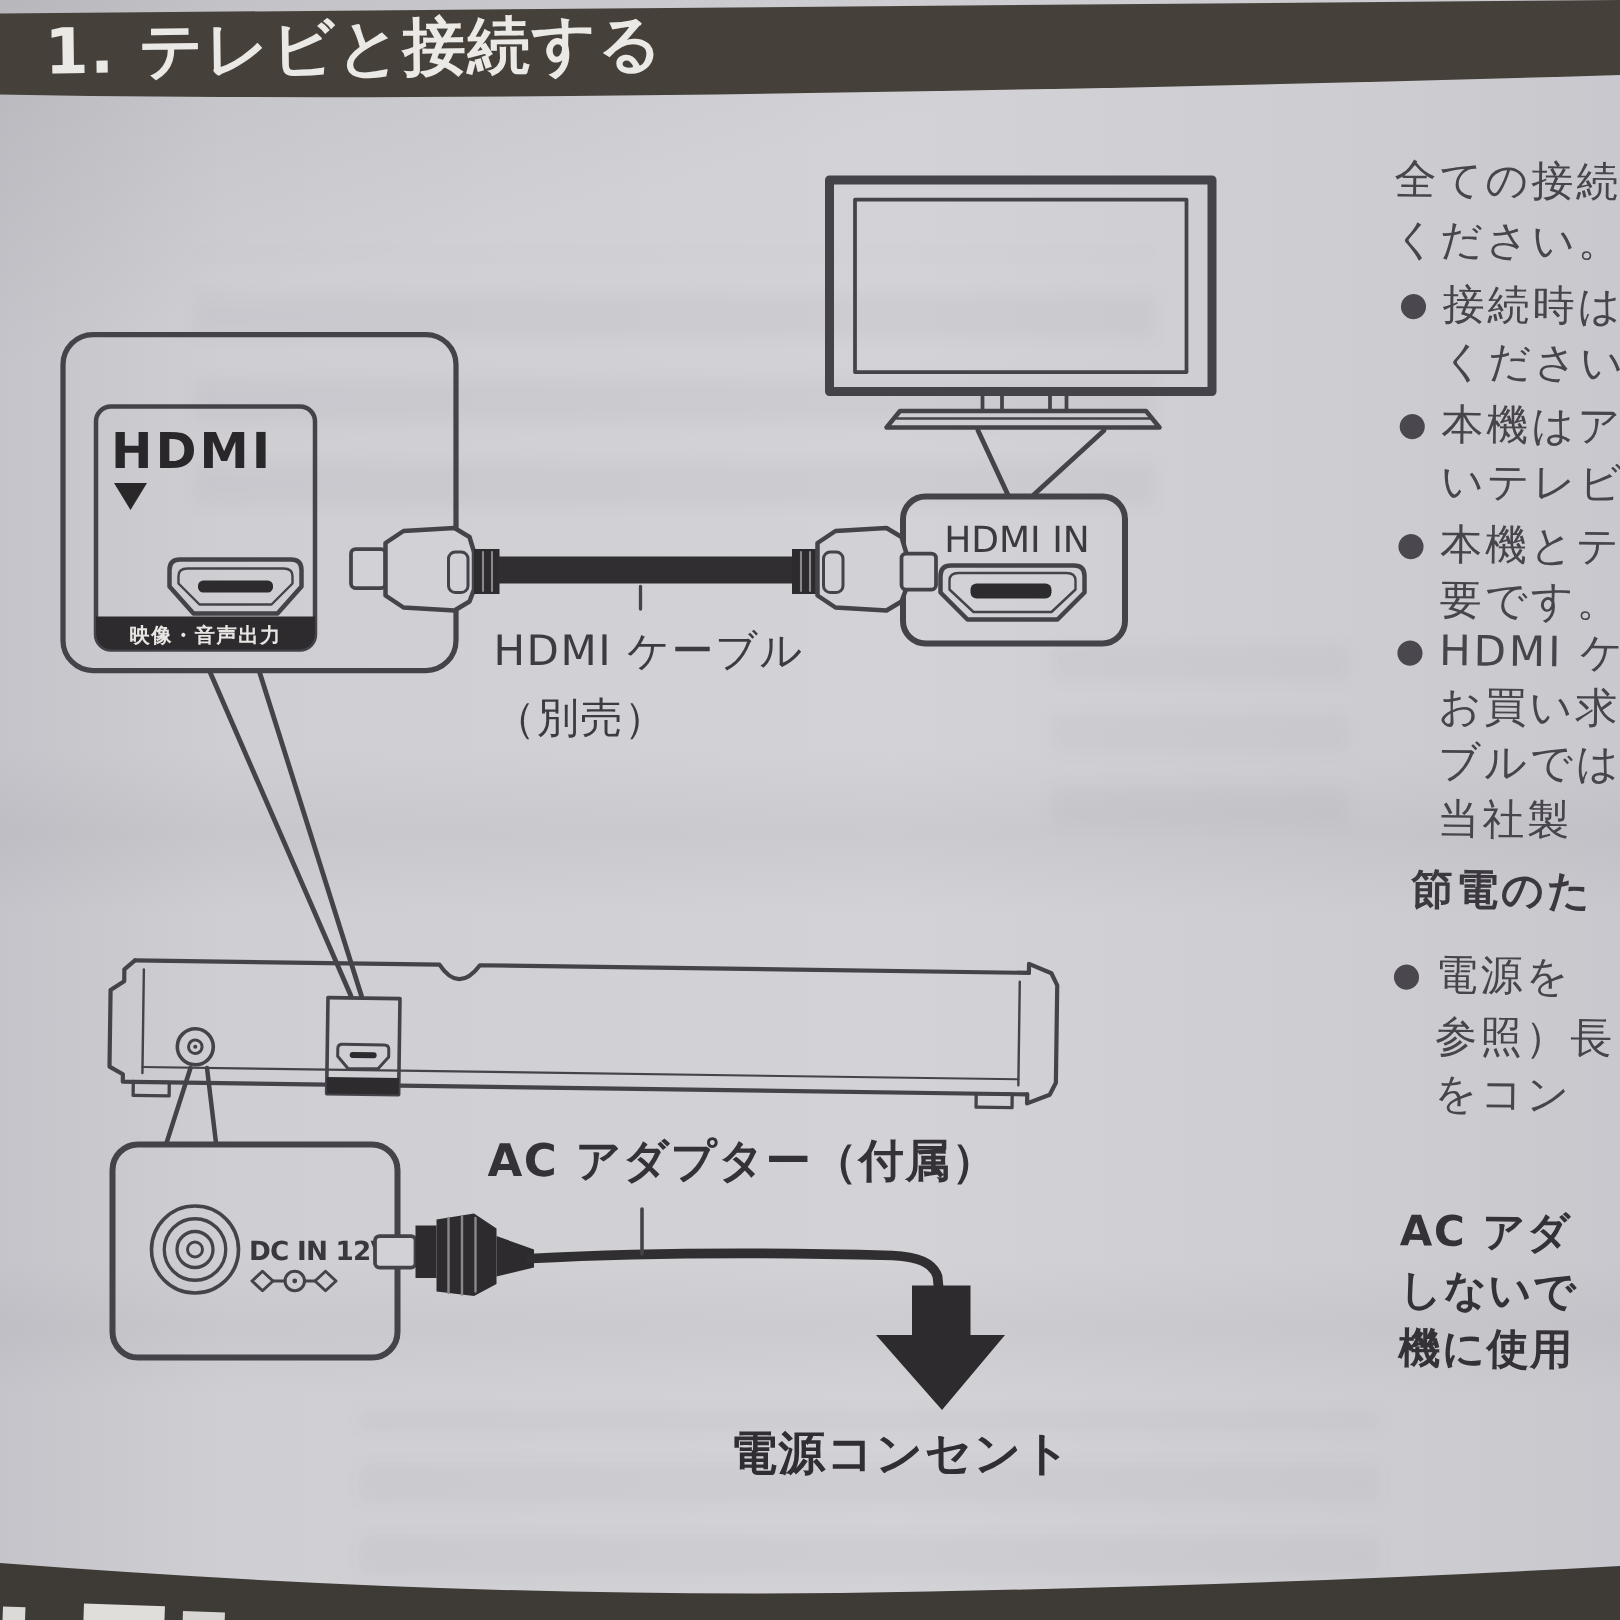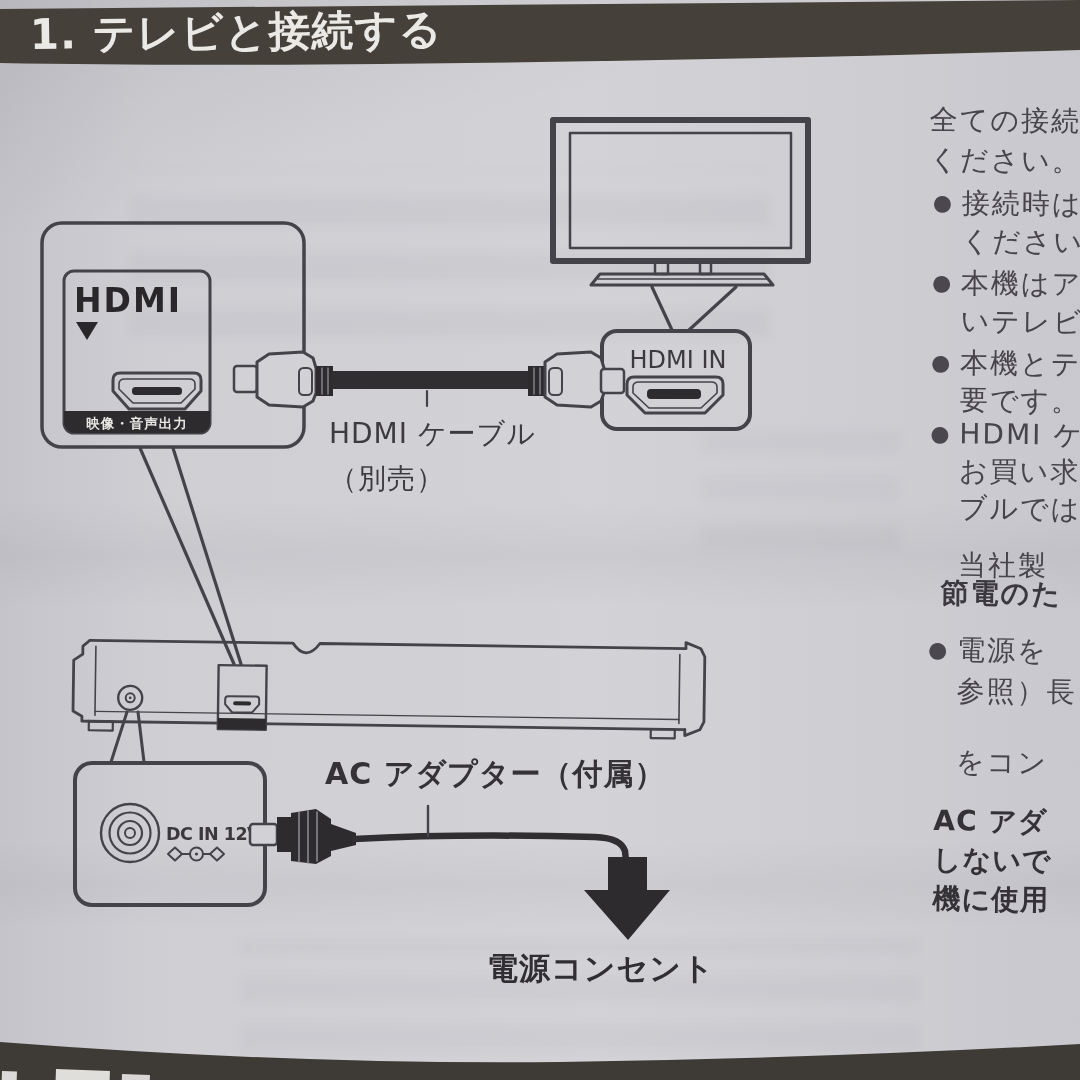"当社製" div.line { top: 463px -> 444px }
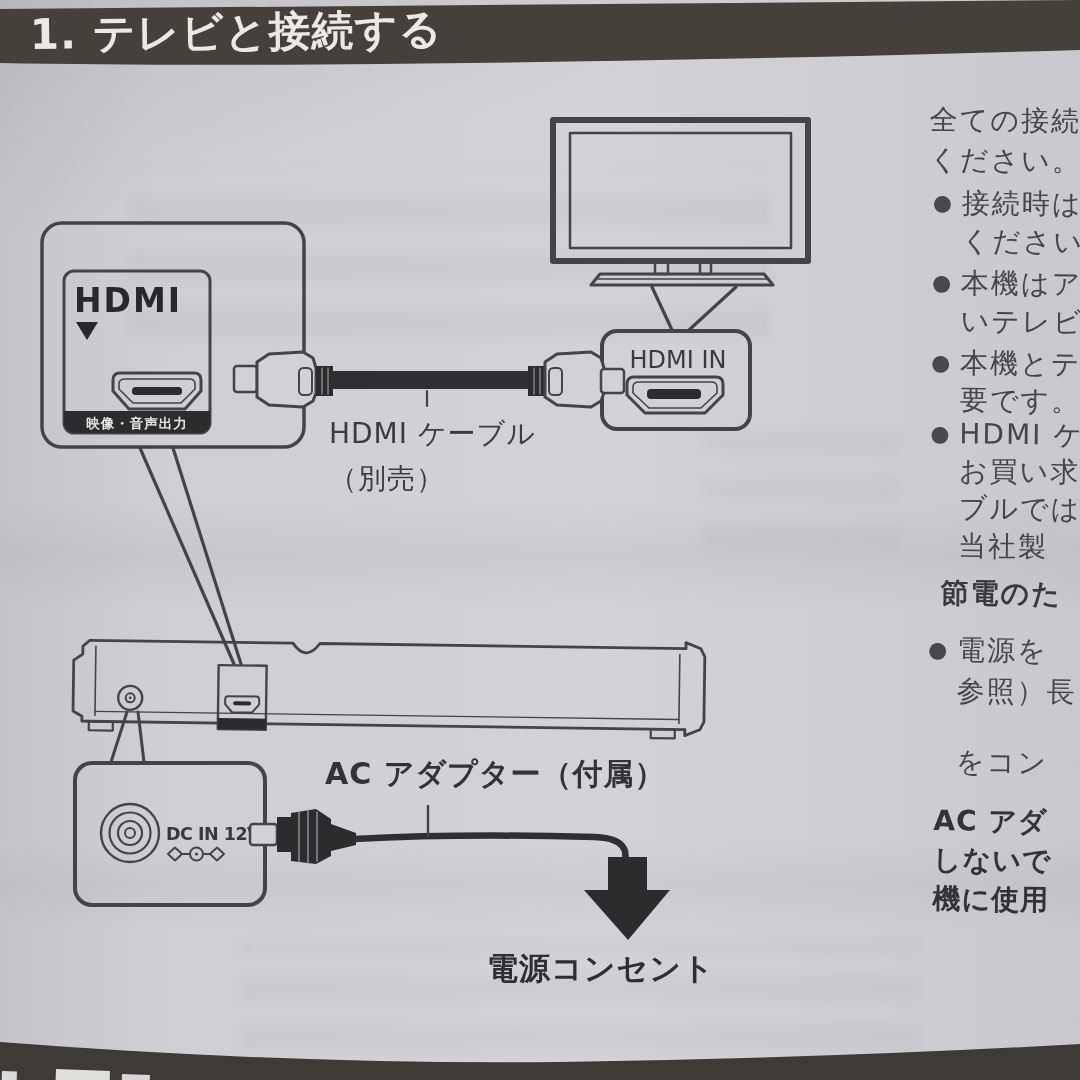"をコン" div.line { top: 660px -> 627px }
